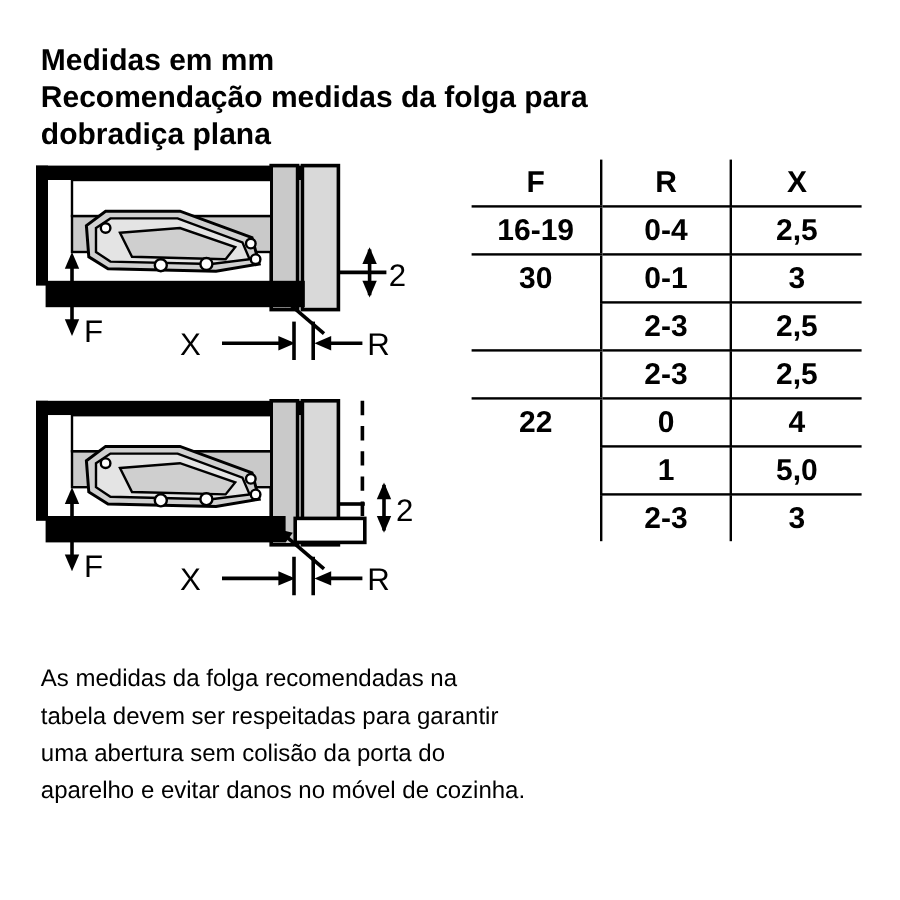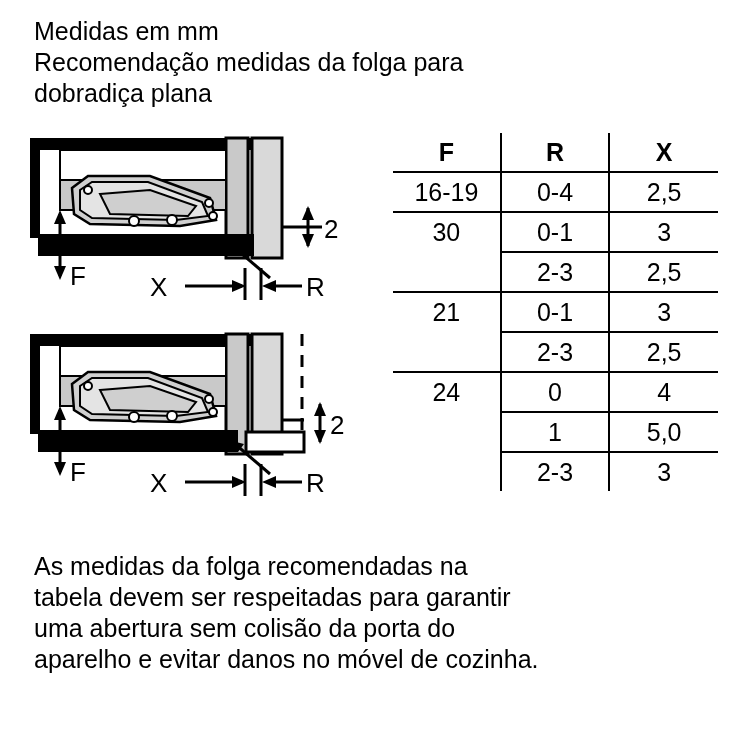"Medidas em mm" .heading { font-weight: 400 -> 700; top: 16px -> 35px }
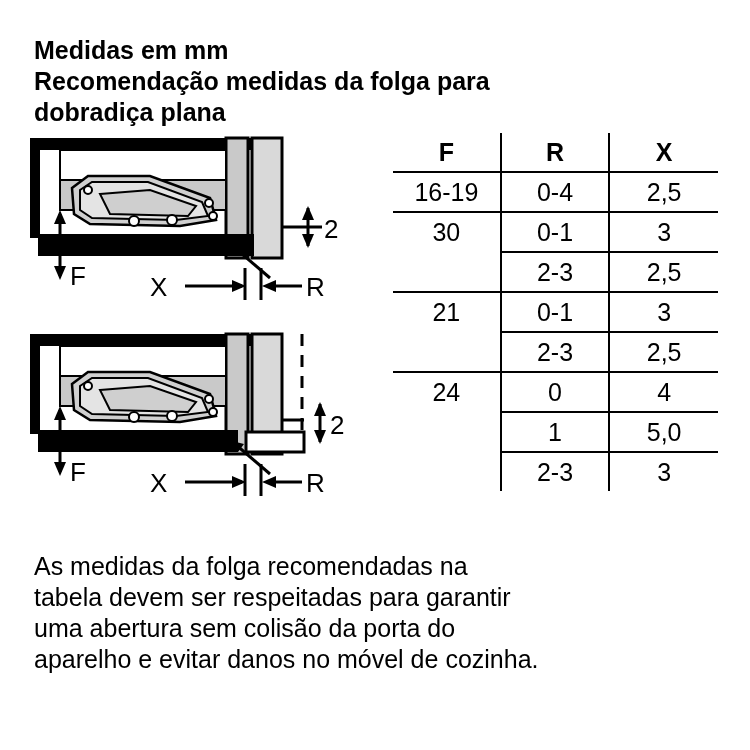"16-19" table.spec th, table.spec td { font-weight: 400 -> 700 }
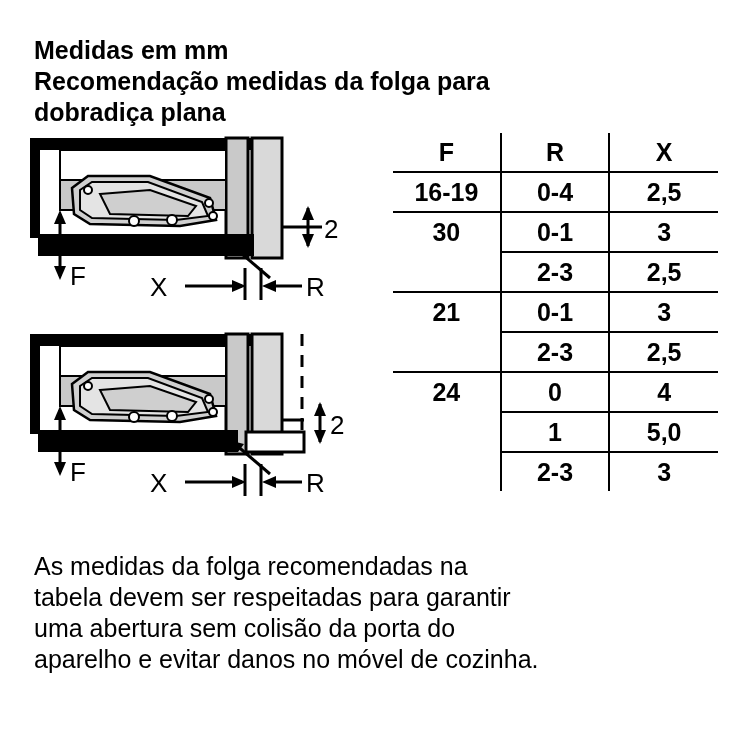"21" tr.no-line { html: <tr> <td>21</td> <td>0-1</td> <td>3</td> </tr> -> none }
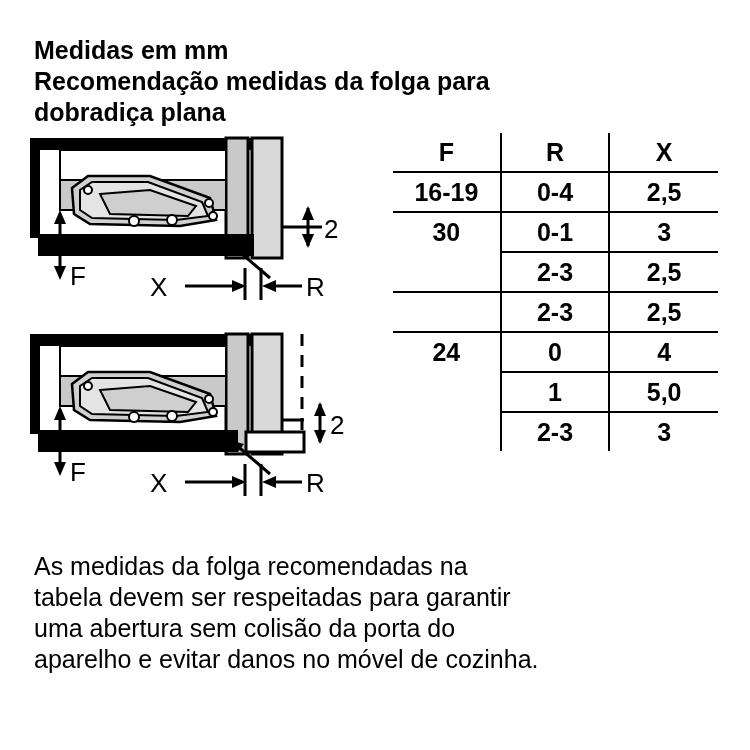"24" td.colF { text: 24 -> 22 }
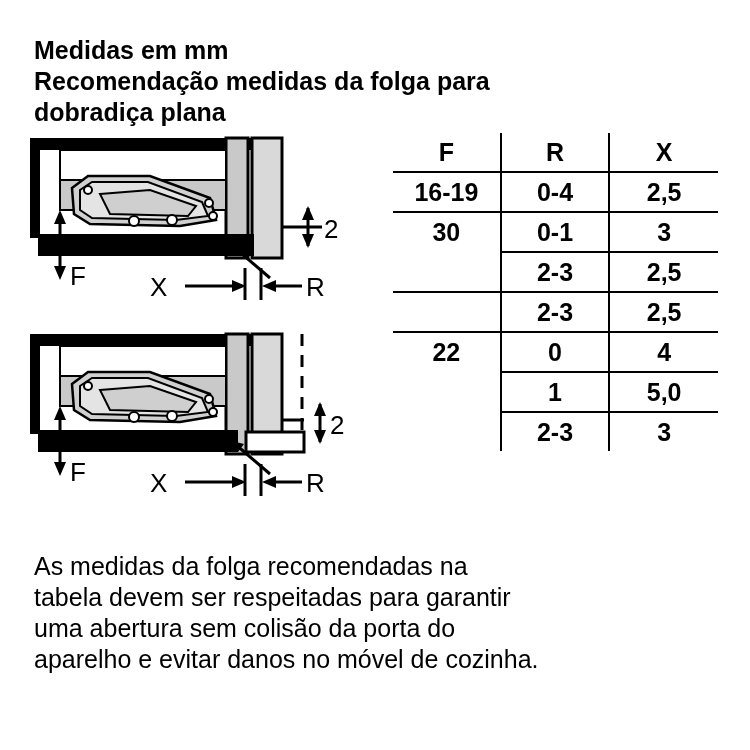"As medidas da folga recomendadas" .footer-text { font-size: 25px -> 20px }
